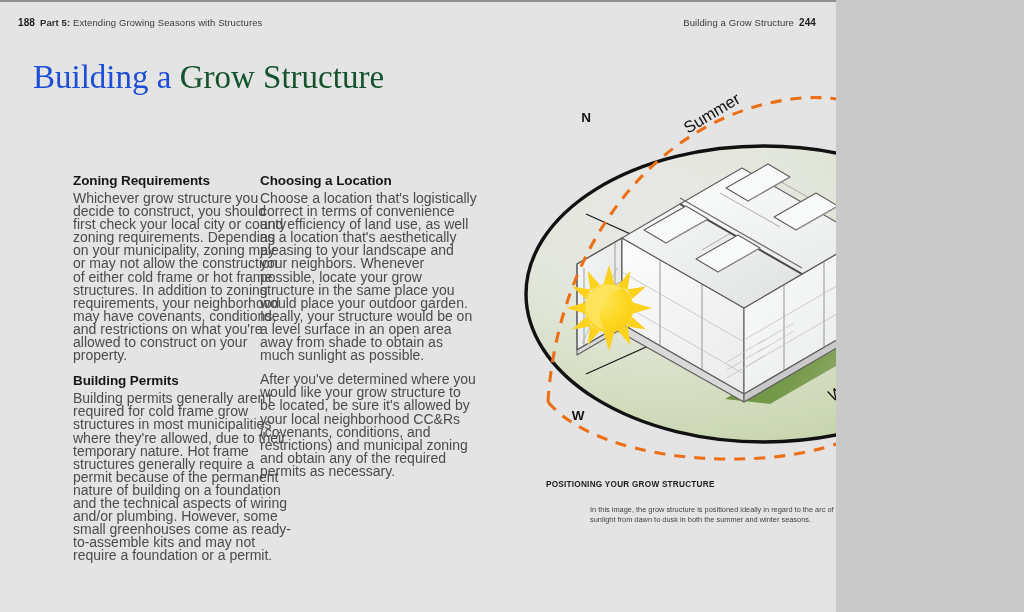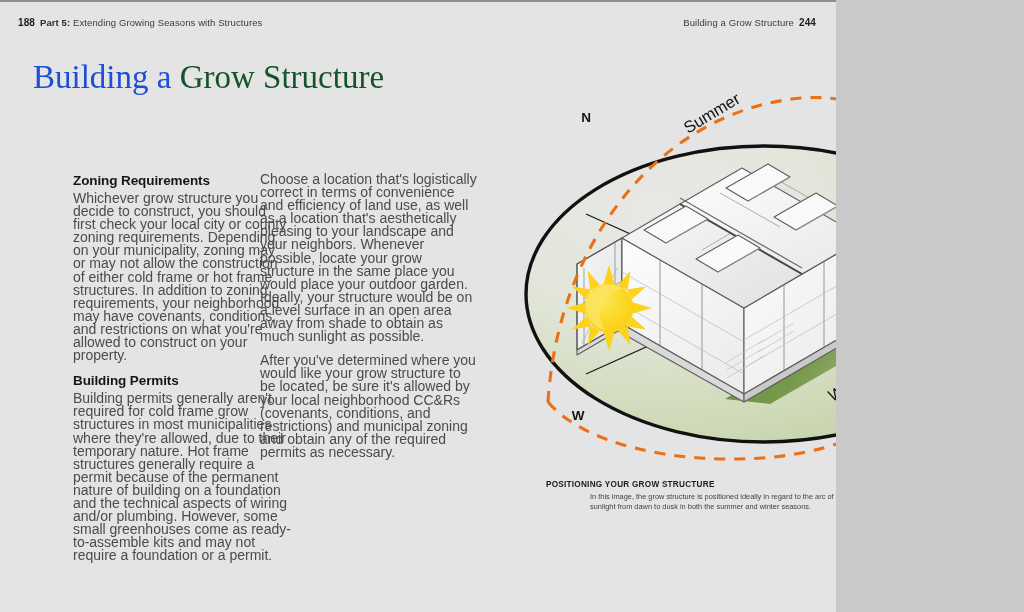"Choosing a Location" h2.sec-head { html: none -> <h2>Choosing a Location</h2> }
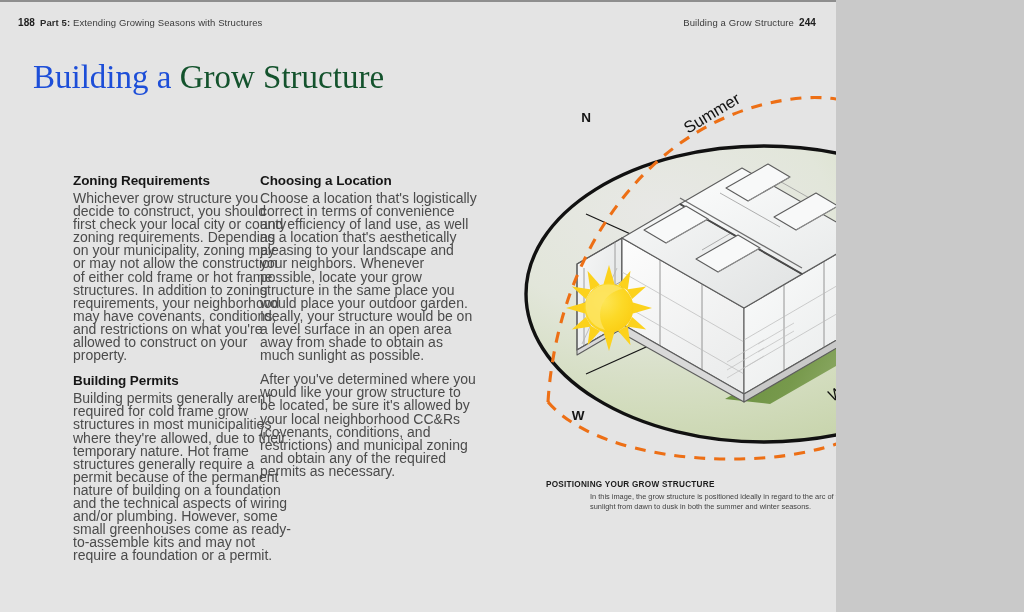"POSITIONING YOUR GROW STRUCTURE" #caption-title { margin-bottom: 3px -> 16px }
